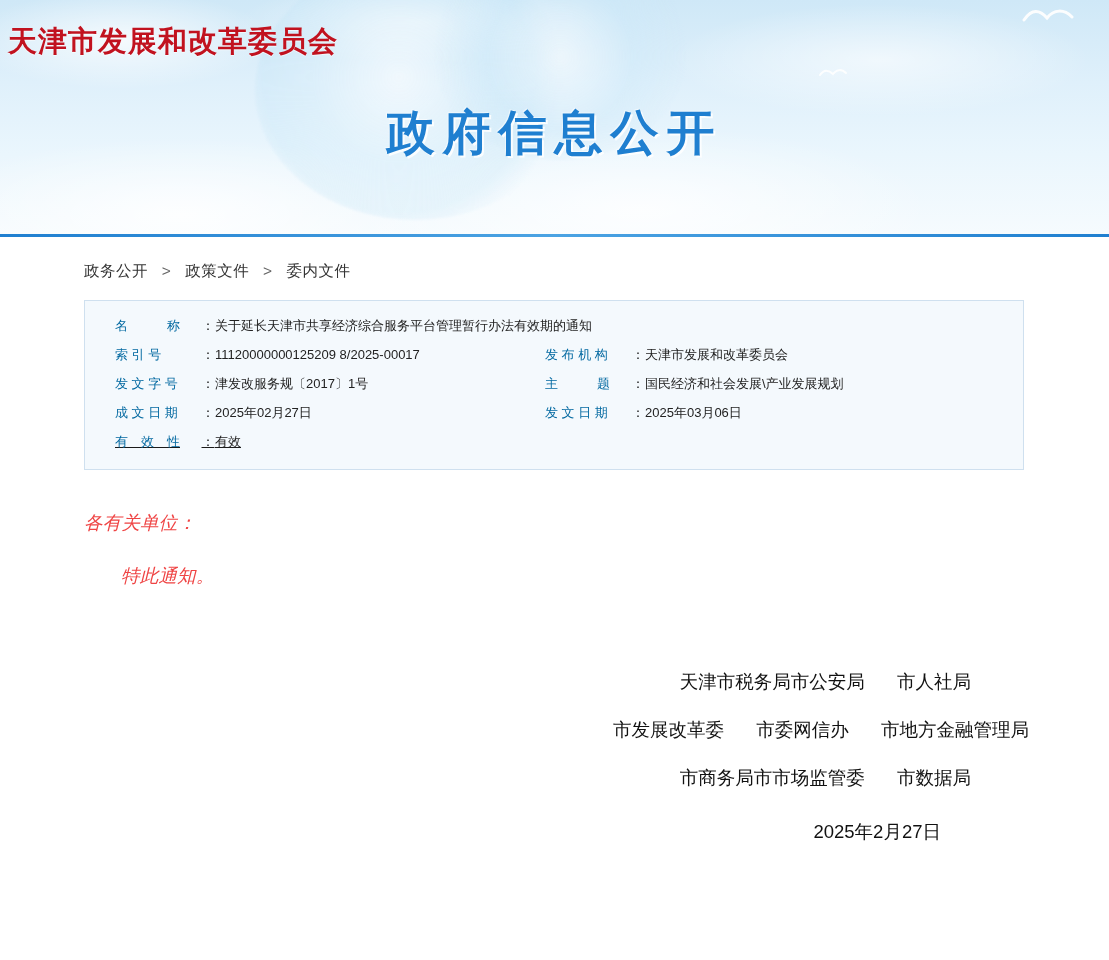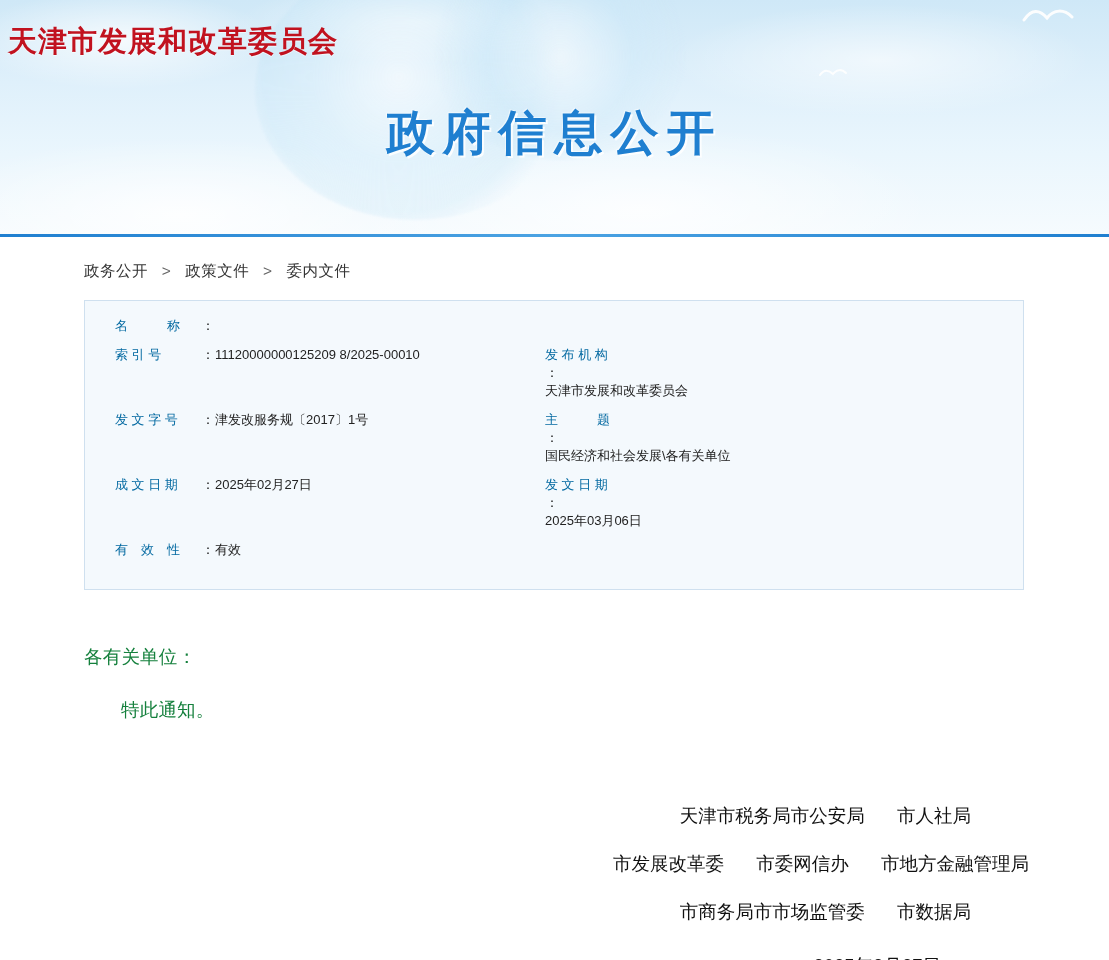"关于延长天津市共享经济综合服务平台管理暂行办法有效期的通知" span.meta-value { html: none -> <span>关于延长天津市共享经济综合服务平台管理暂行办法有效期的通知</span> }
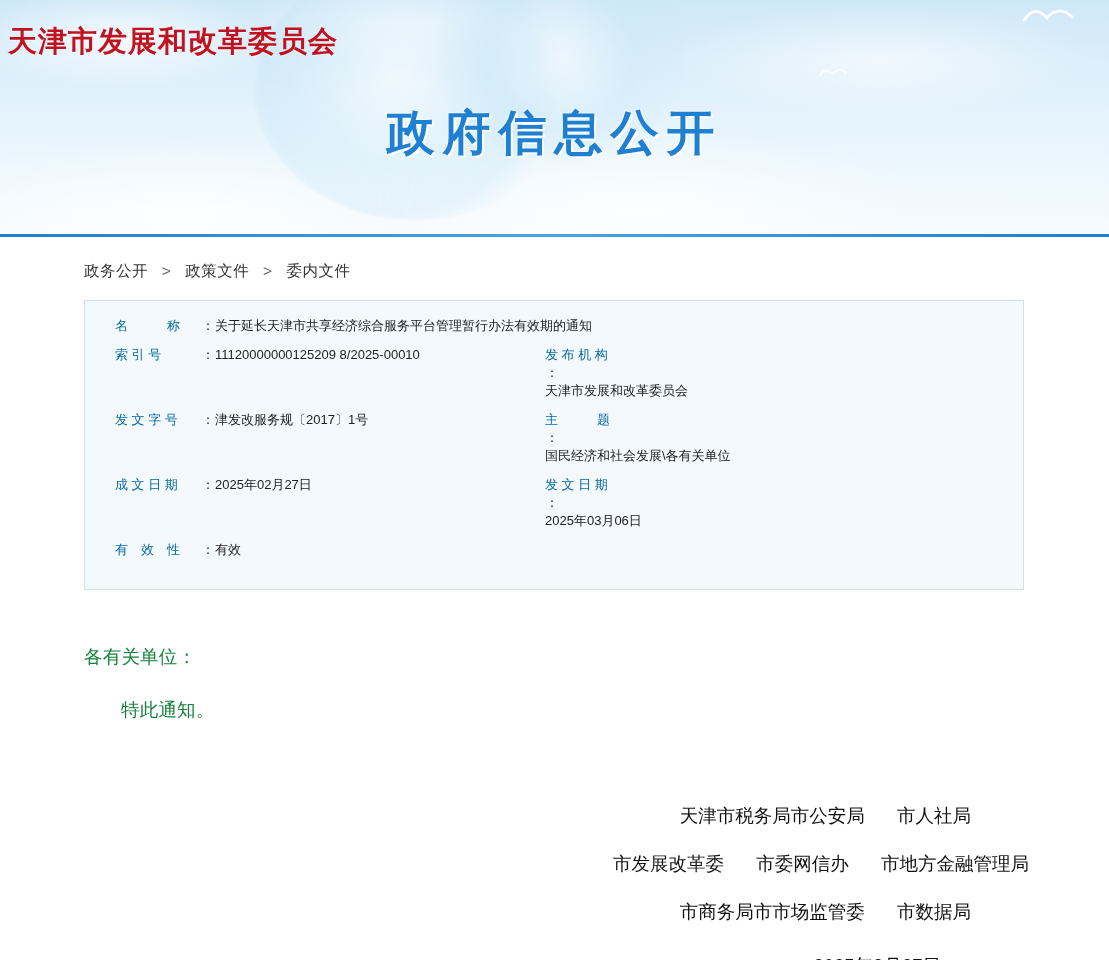"11120000000125209 8/2025-00010" span.meta-value { text: 8/2025-00010 -> 8/2025-00017 }
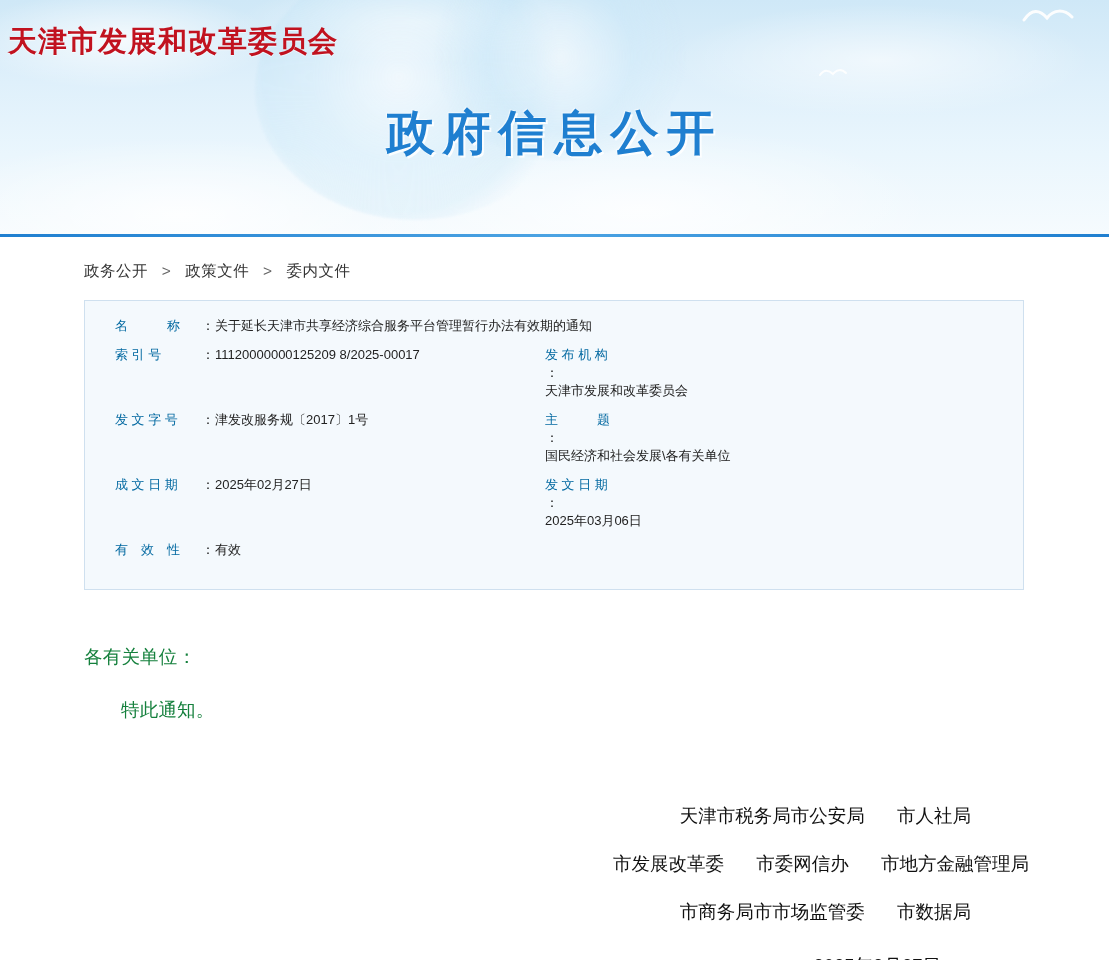"发 布 机 构" .meta-cell.right { flex-direction: column -> none }
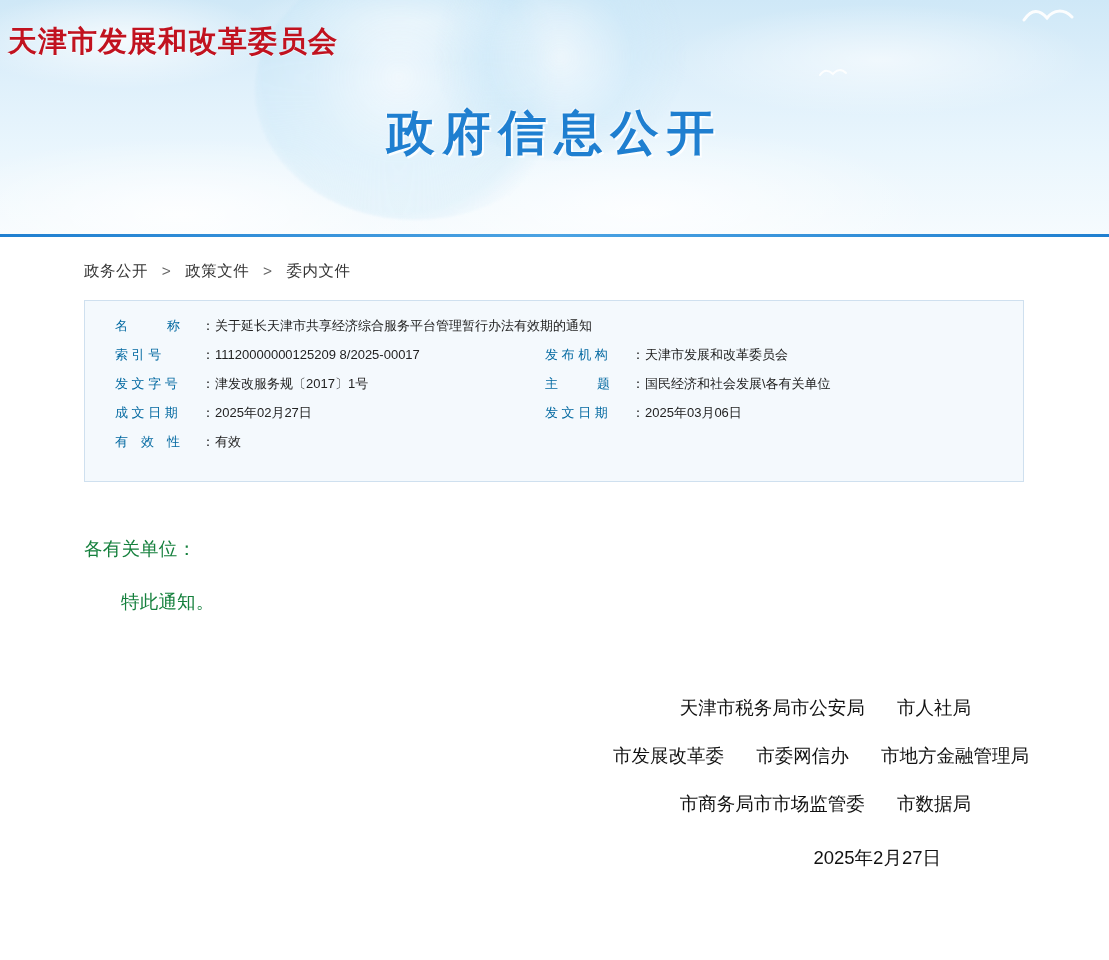"国民经济和社会发展\各有关单位" span.meta-value { text: 各有关单位 -> 产业发展规划 }
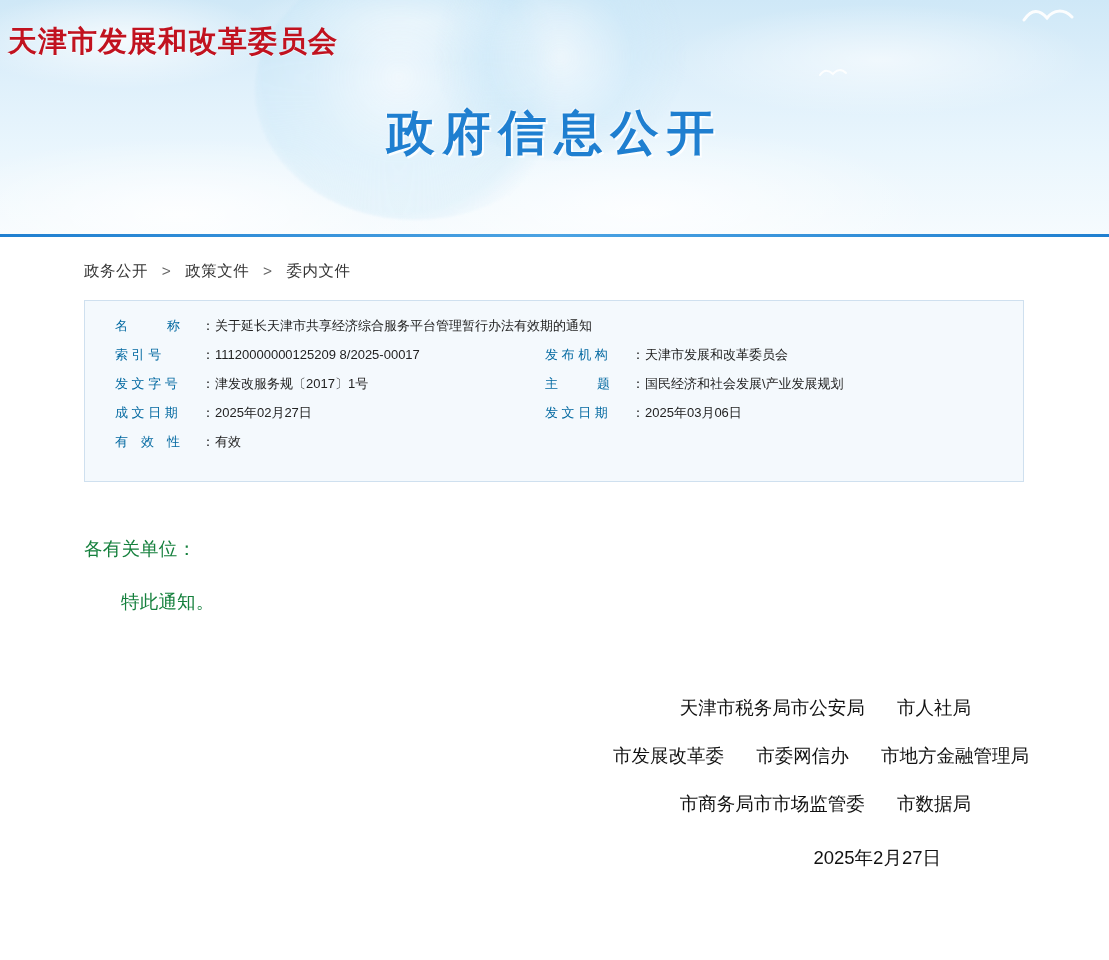"有 效 性" .meta-row:last-child { margin-bottom: 16px -> 4px; text-decoration: none -> underline }
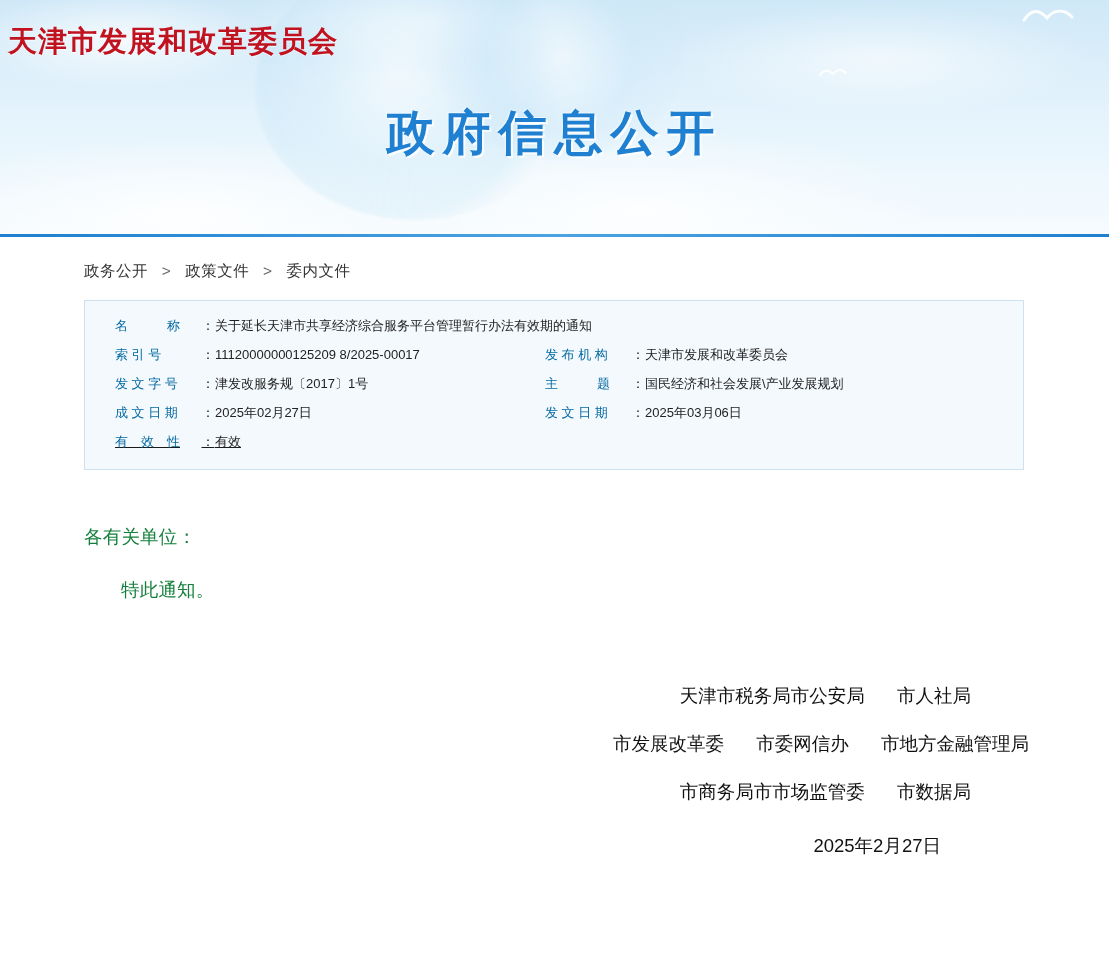"各有关单位：" .doc-body { color: #15803d -> #ef4444; font-style: none -> italic; margin: 48px 0 0 84px -> 34px 0 0 84px }
